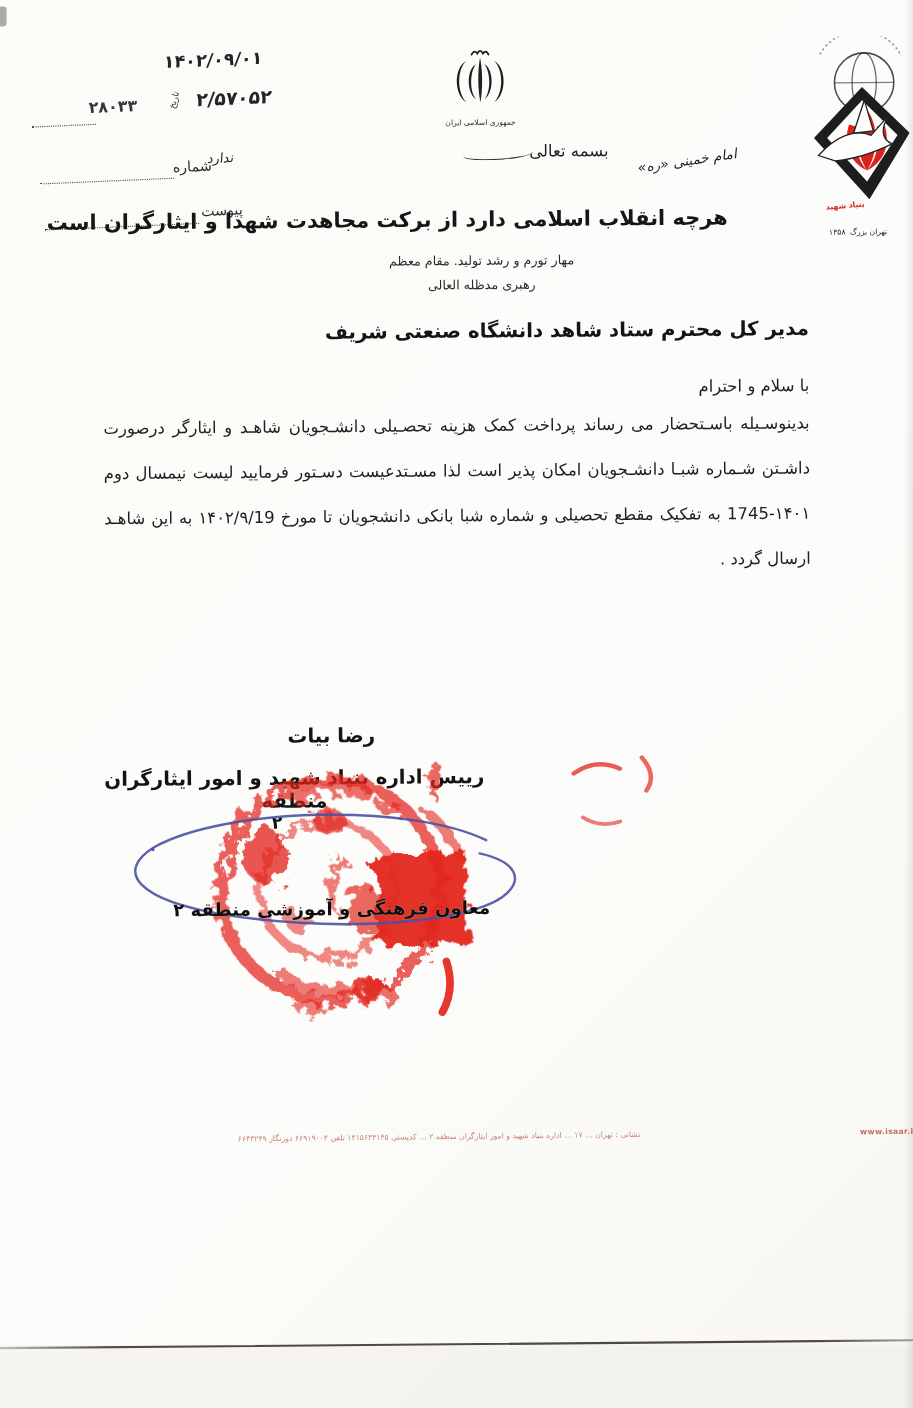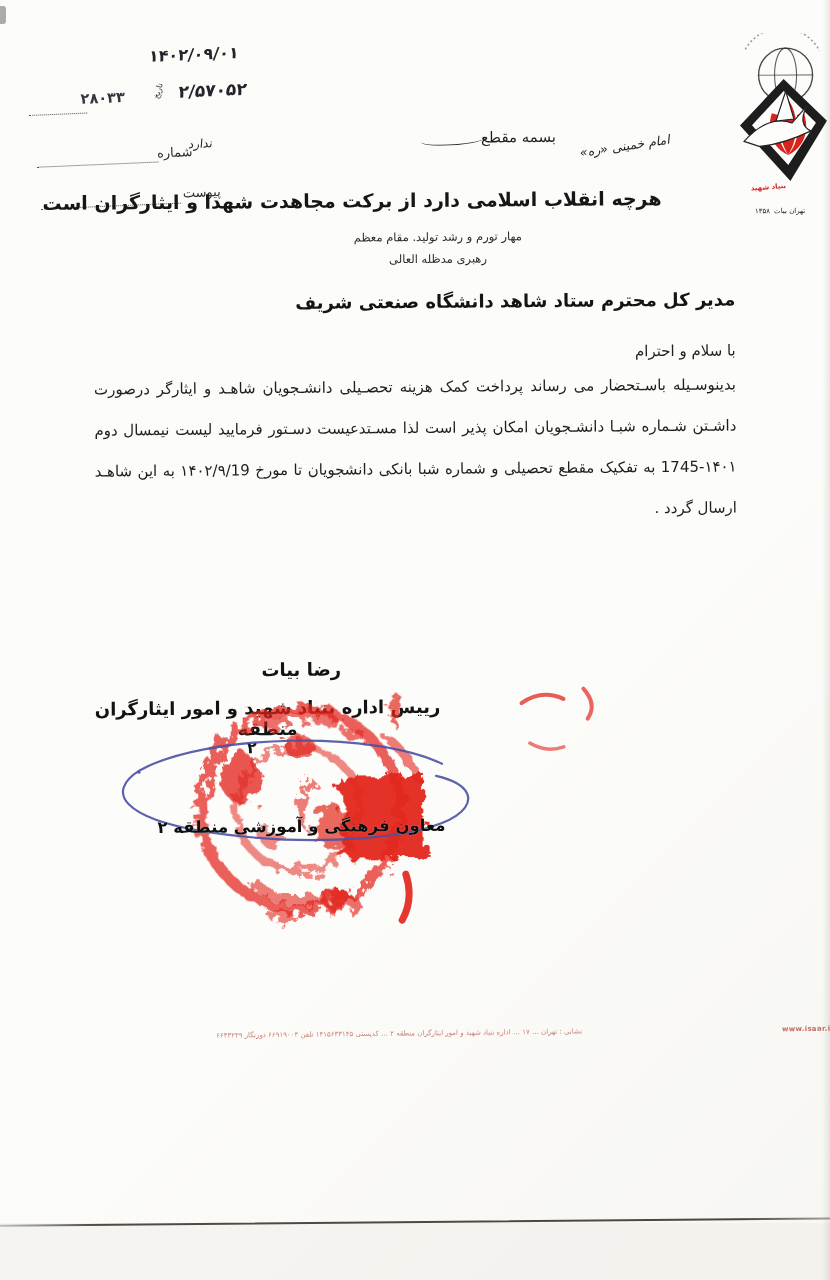"جمهوری اسلامی ایران" div.abs { html: none -> <div> <svg> <g> <path></path> <path></path> <path></path> <path></path> <path></path> </g> <path></path> </svg> <div>جمهوری اسلامی ایران</div> </div> }
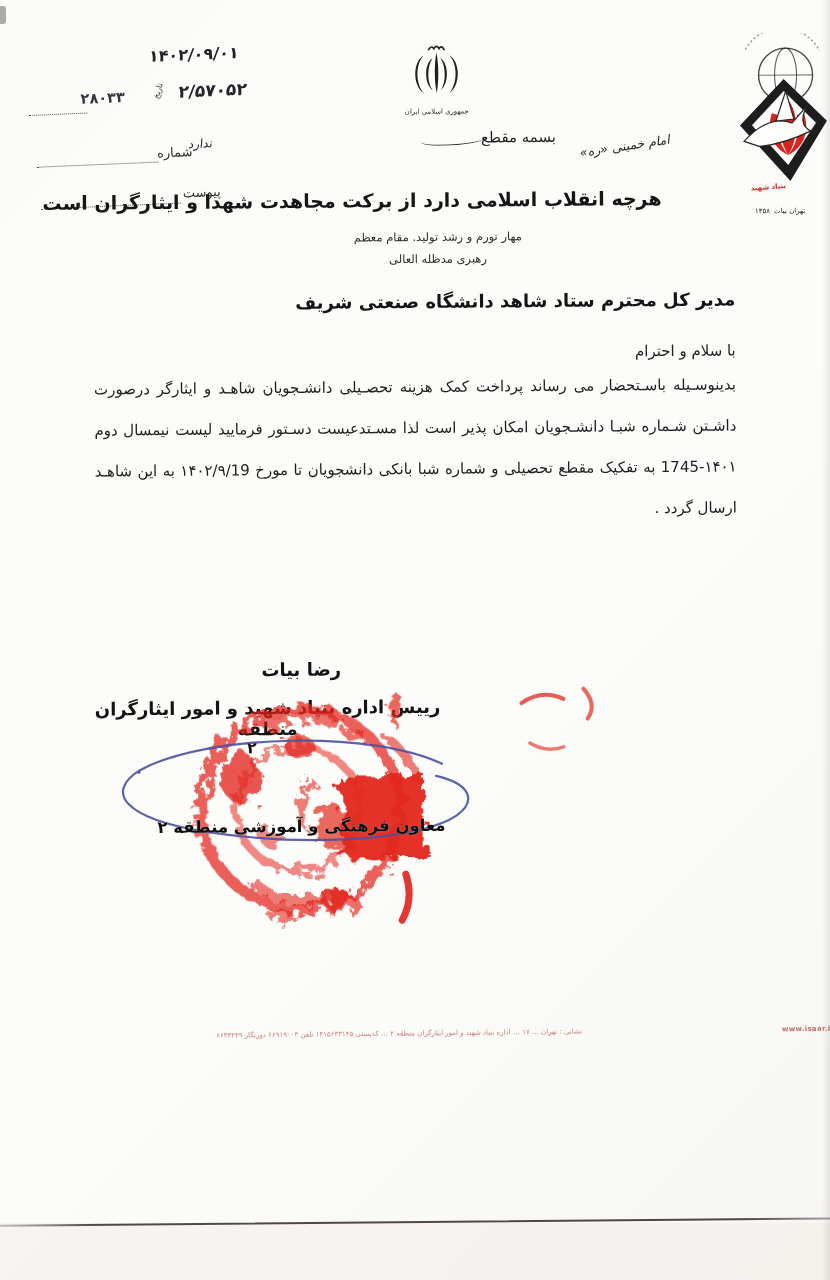"بسمه مقطع" span { text: مقطع -> تعالی }
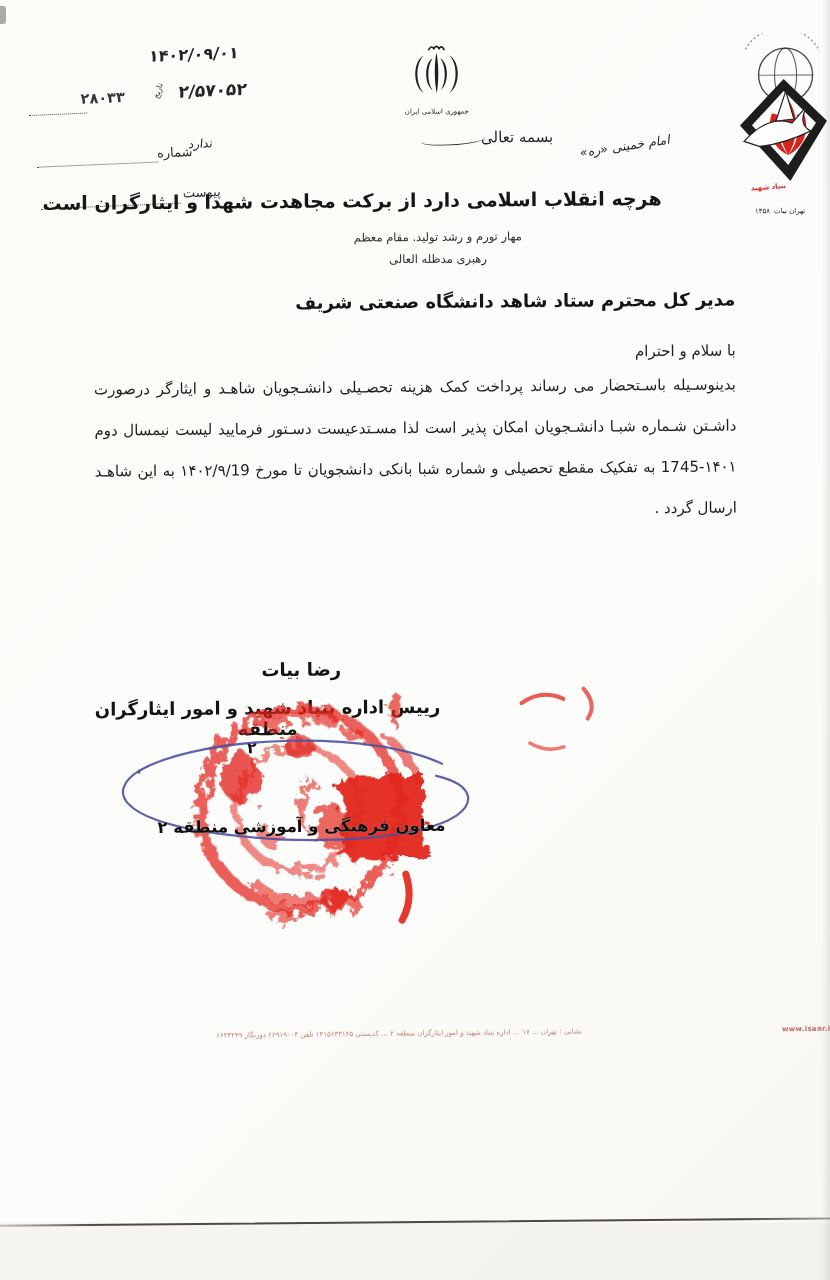"تهران بیات" span { text: بیات -> بزرگ }
